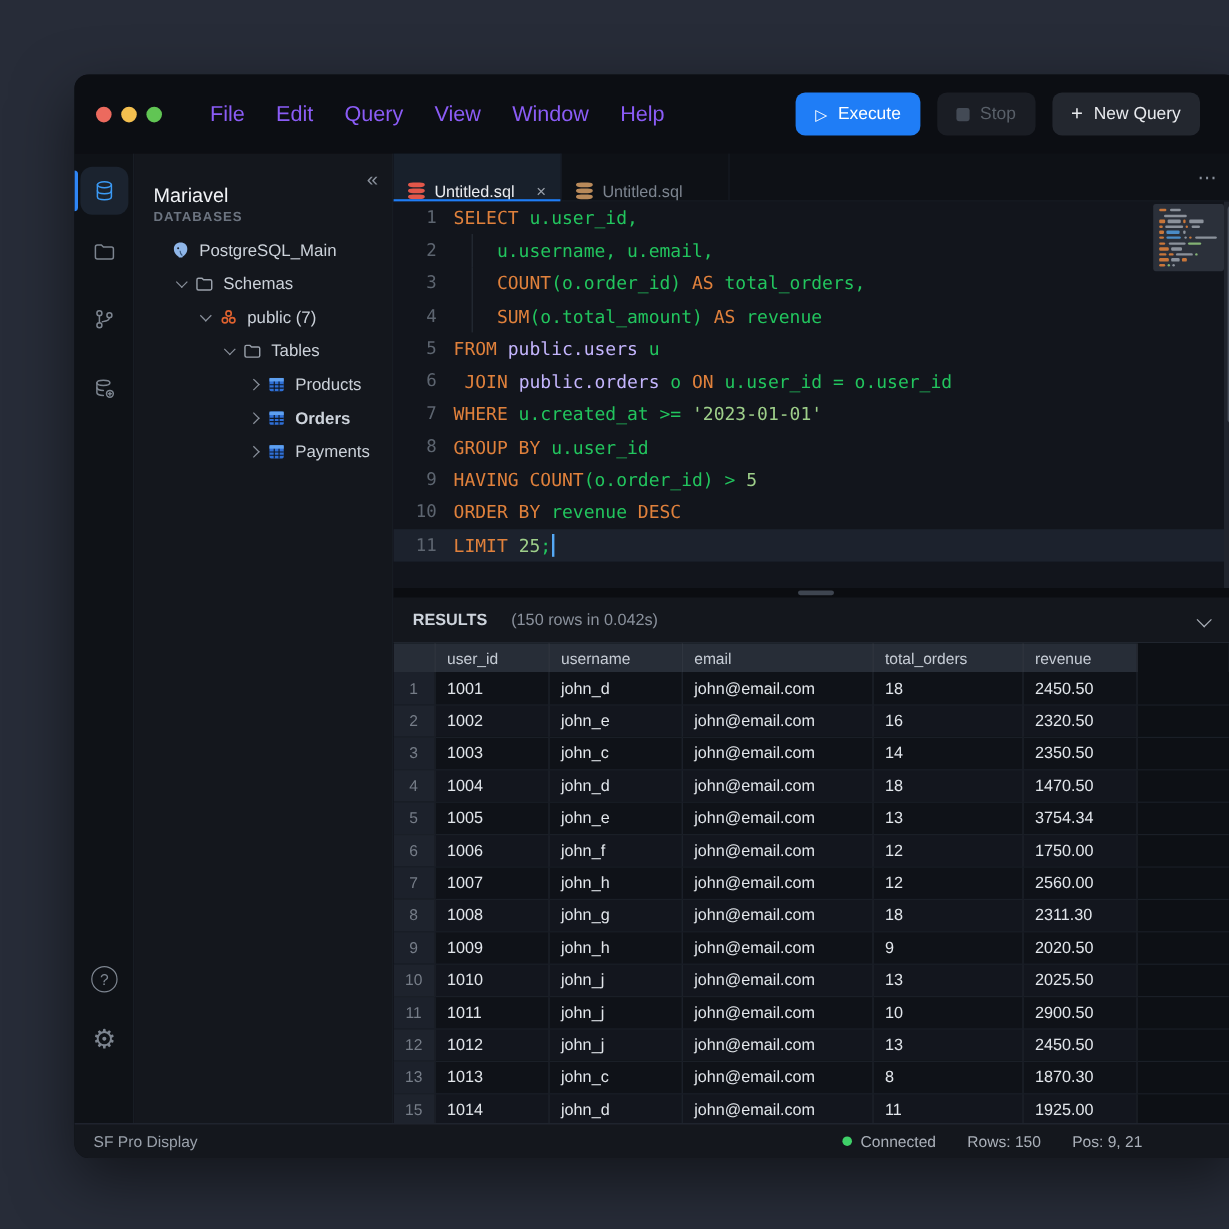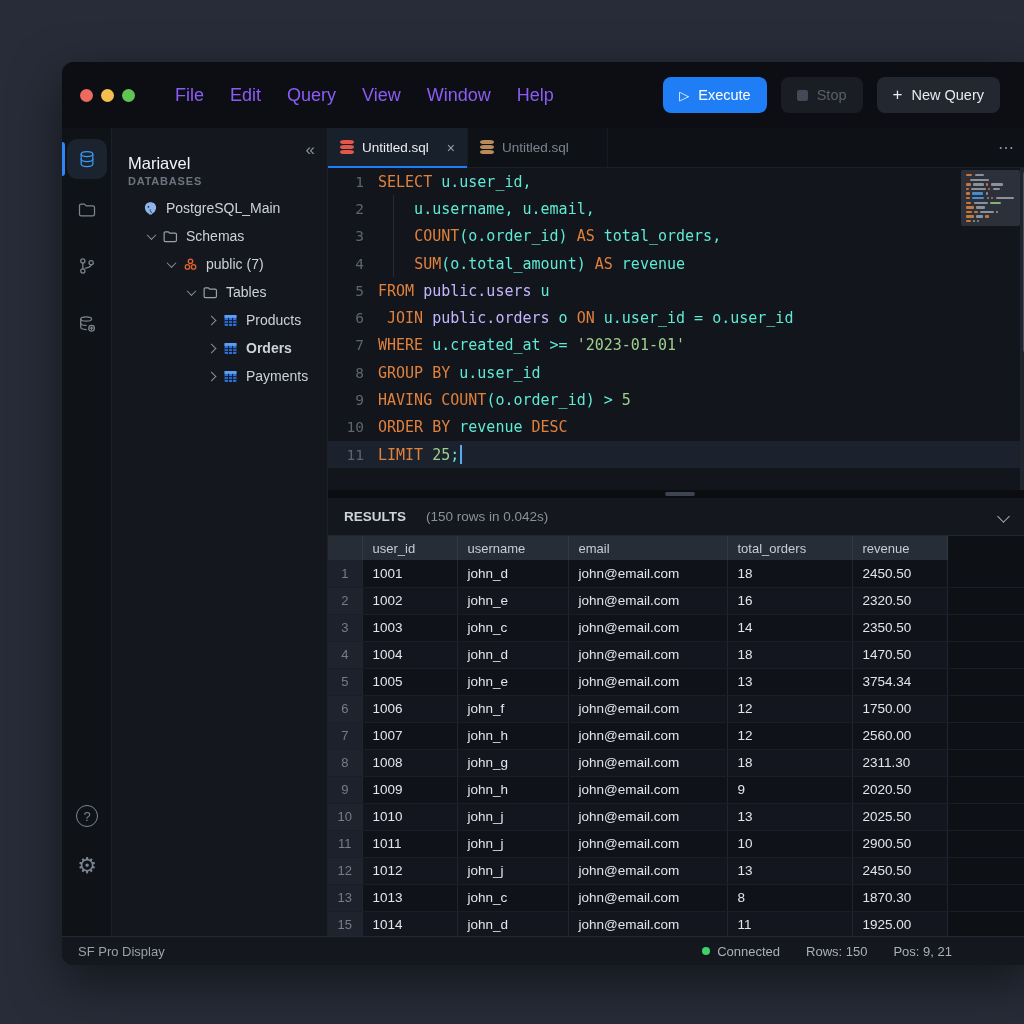"Untitled.sql" .tab { align-items: center -> flex-end }
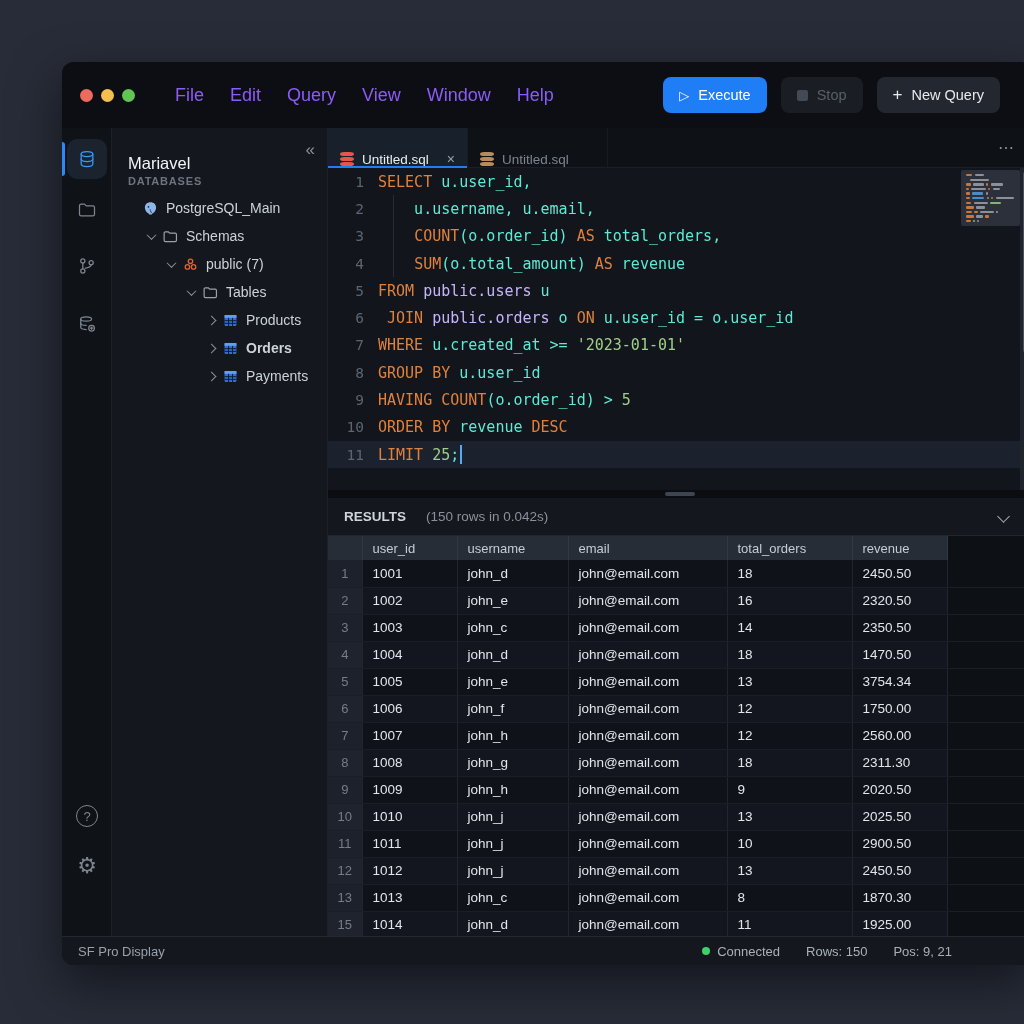"u.user_id," .tk-i { color: #5eead4 -> #22c55e }
